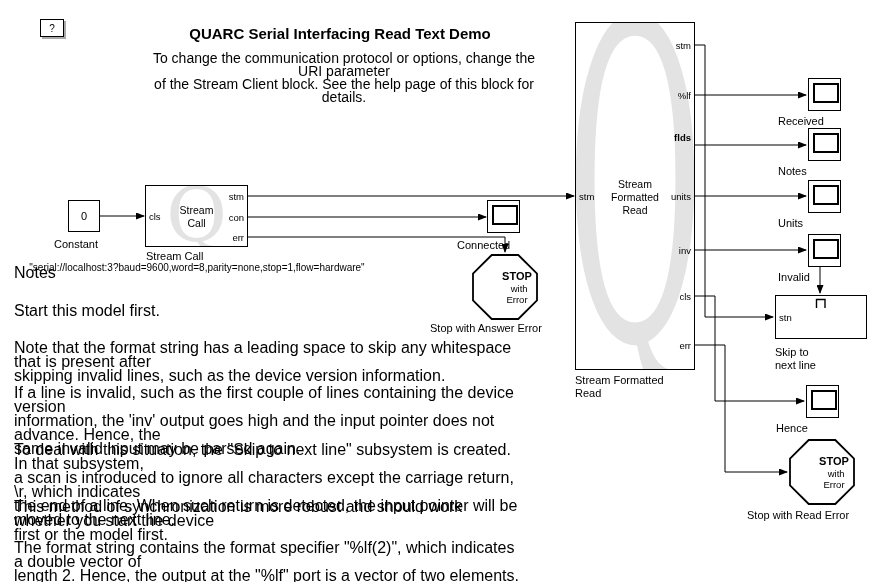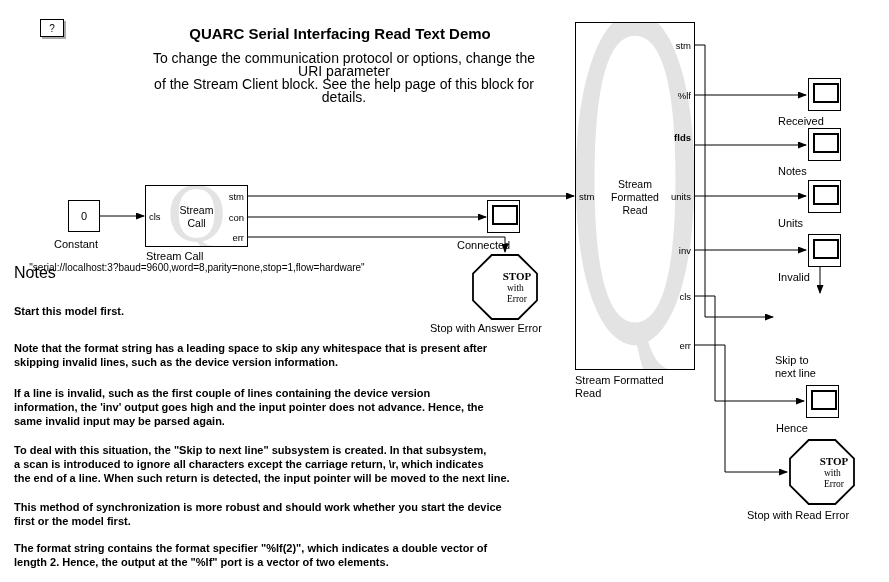"STOP" .octagon { font-family: Liberation Serif, serif -> none }
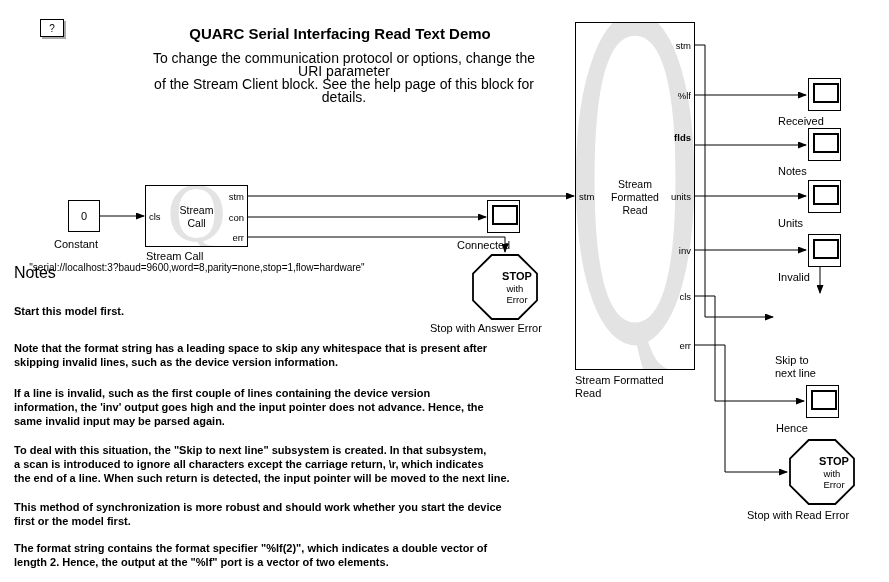"with" .oct-rest { text-align: left -> right }
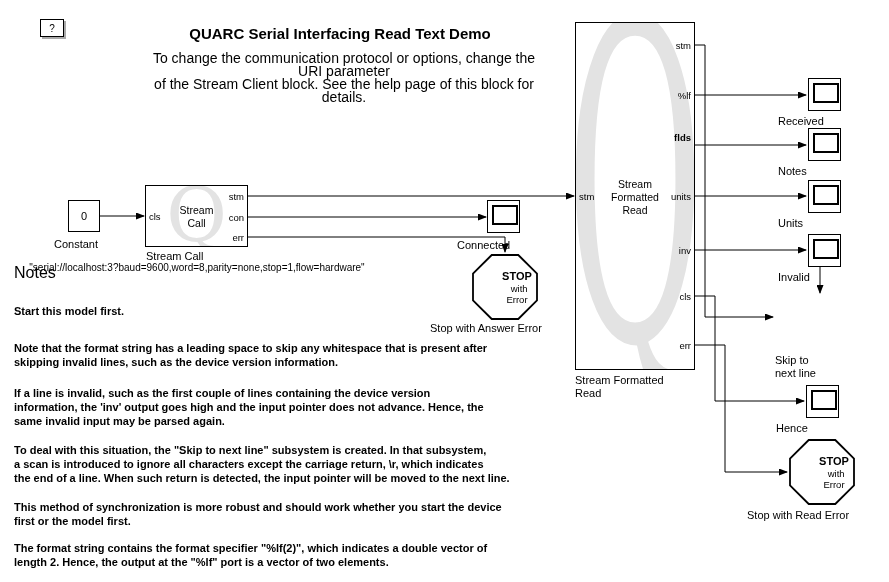"Start this model first." .note-p { font-size: 11px -> 16px; font-weight: bold -> none }
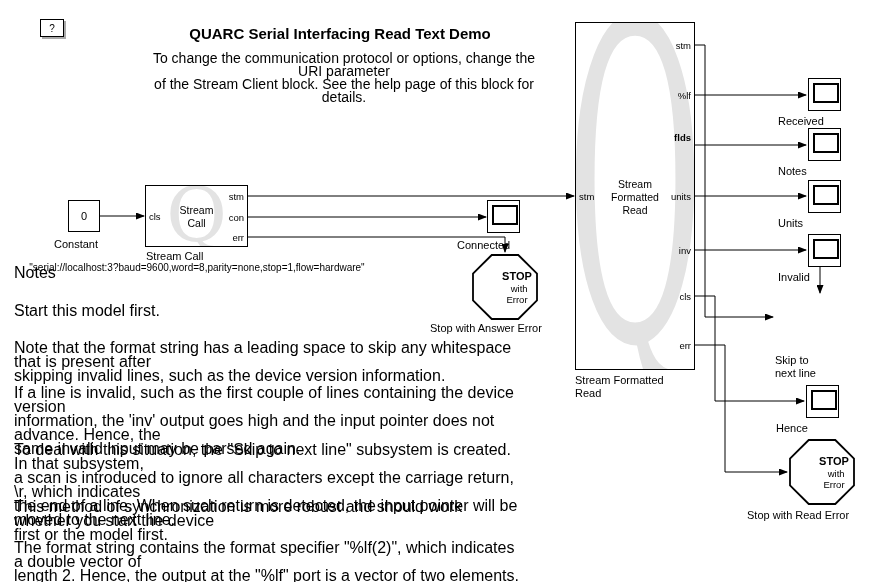"stn" div.block { html: none -> <div> <svg> <polyline></polyline> </svg> <span>stn</span> </div> }
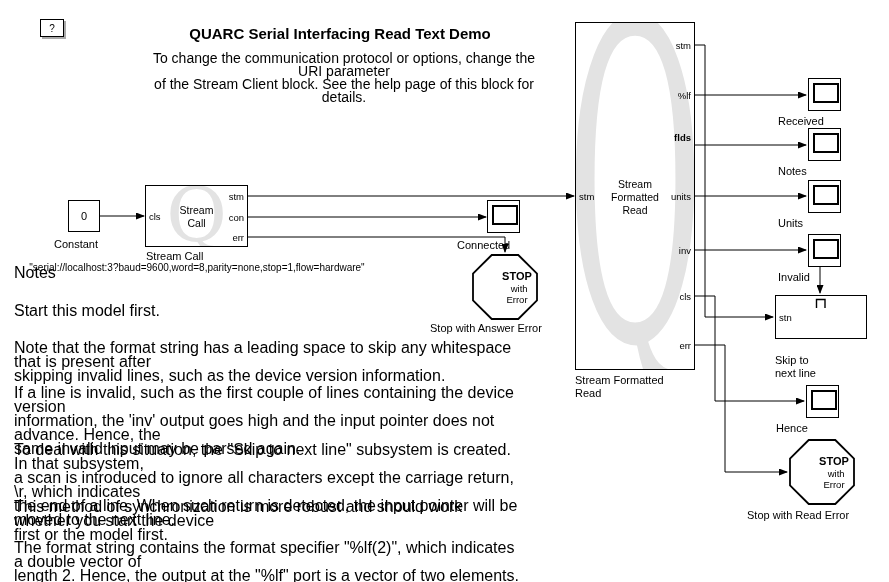"Skip to" div.blk-label { top: 354px -> 346px }
